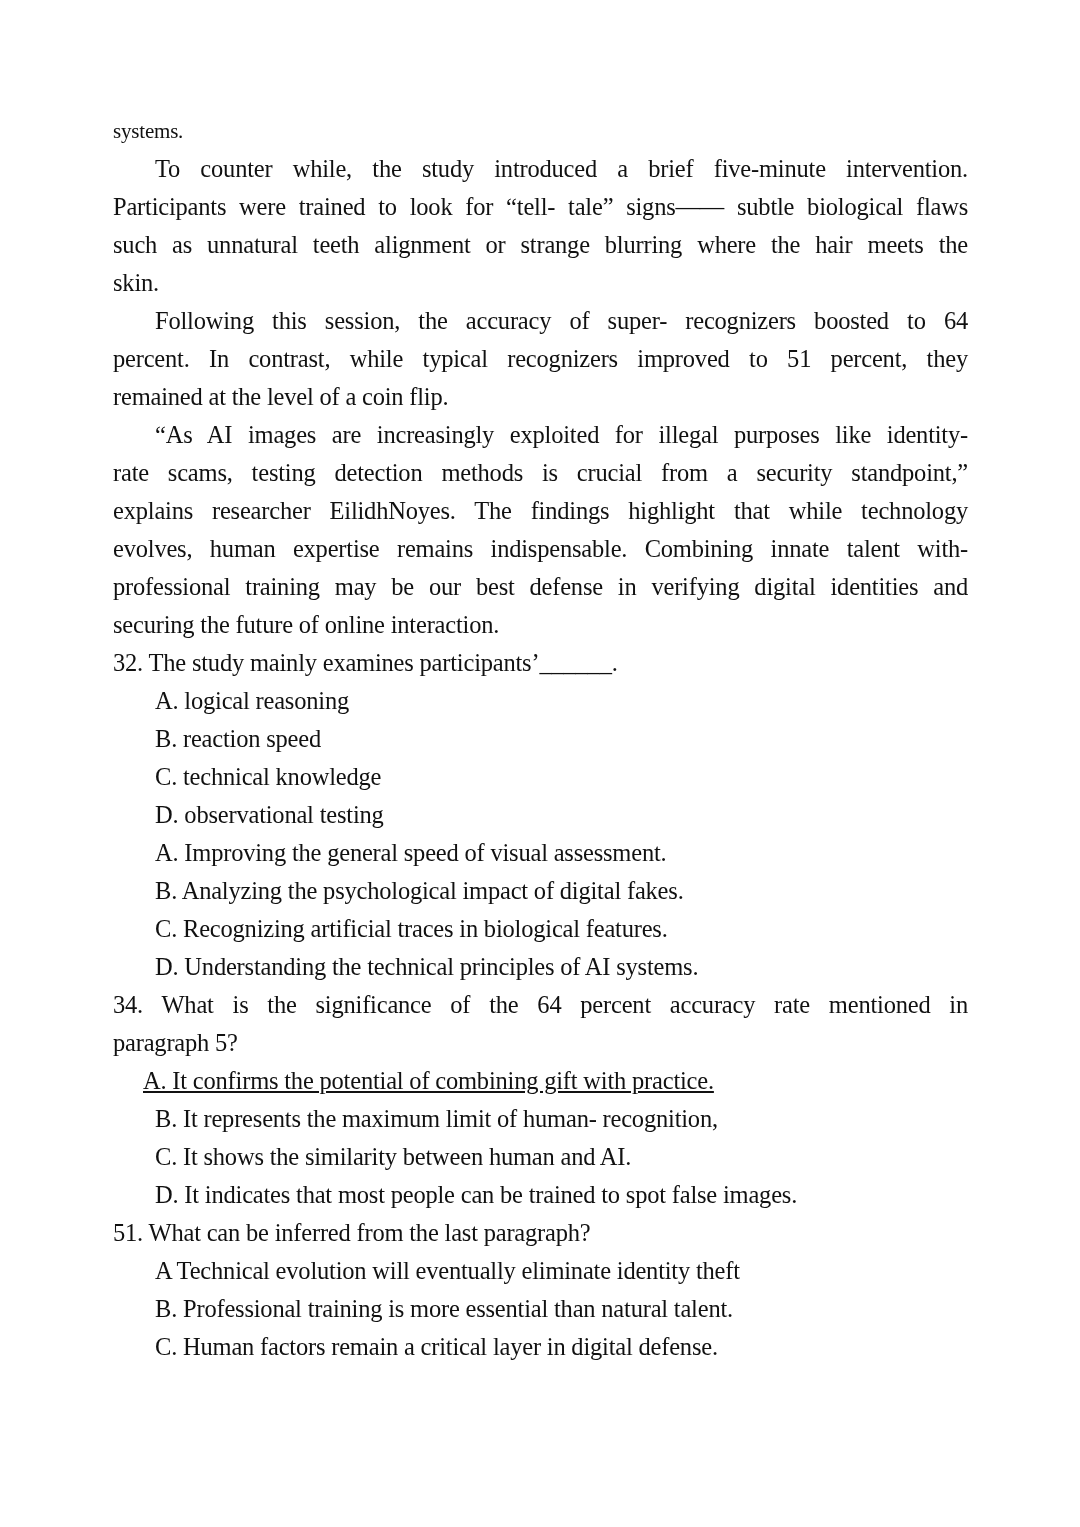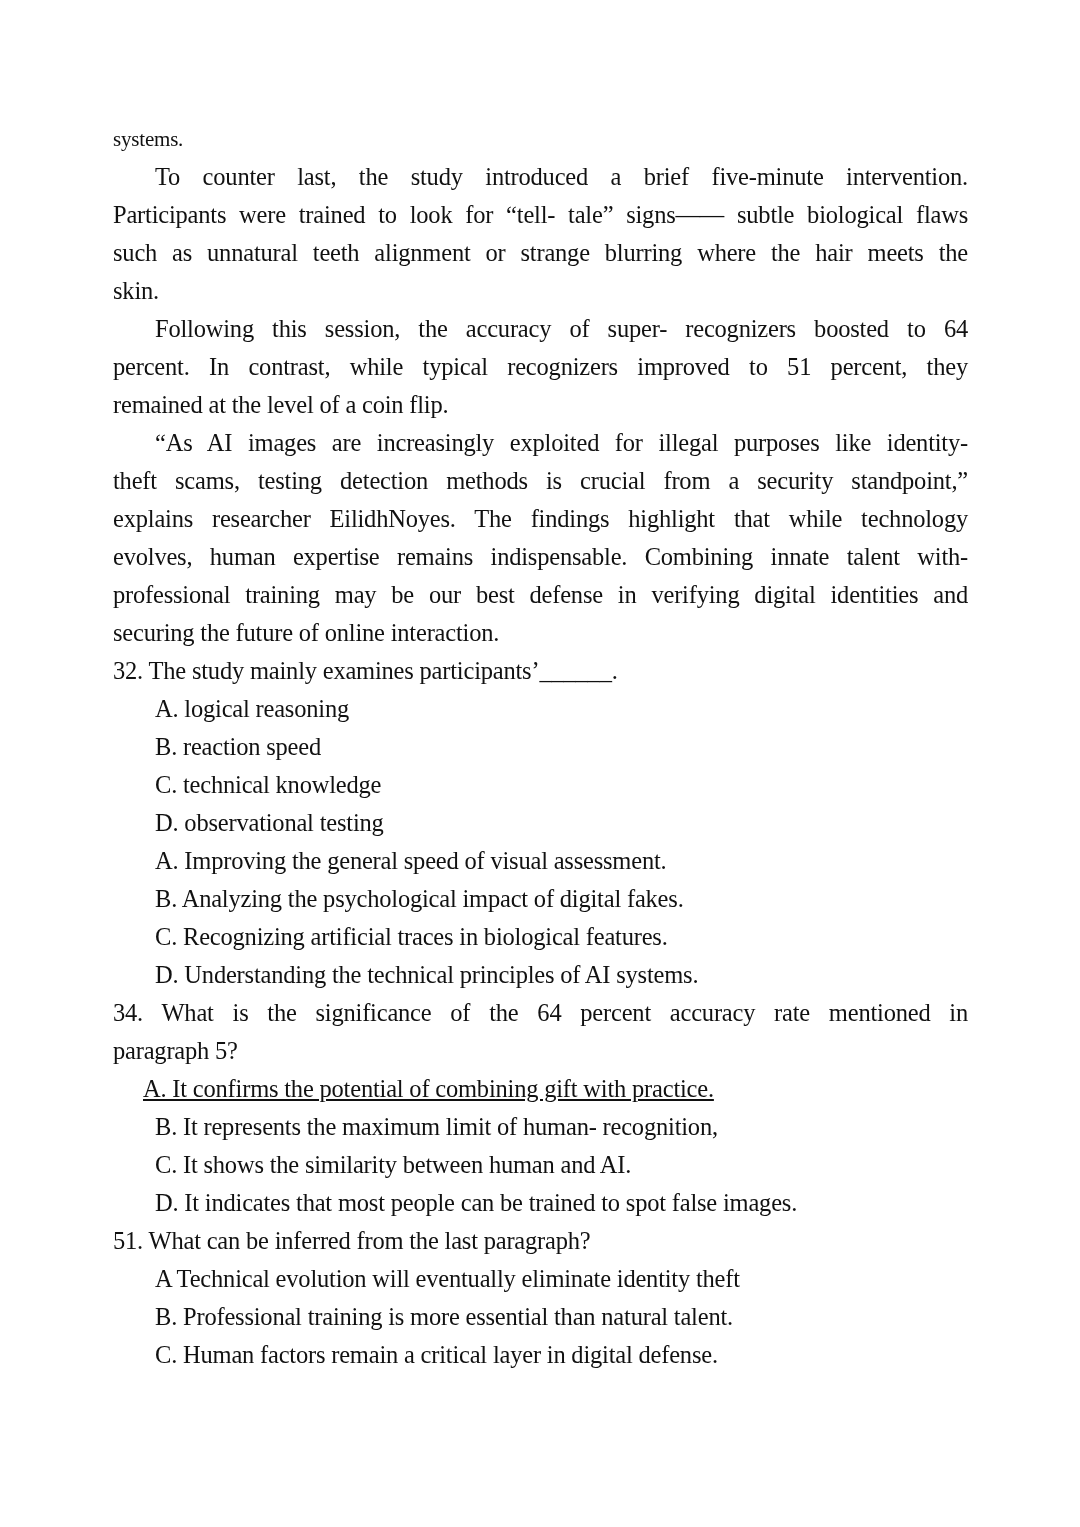"systems." .page { top: 120px -> 112px }
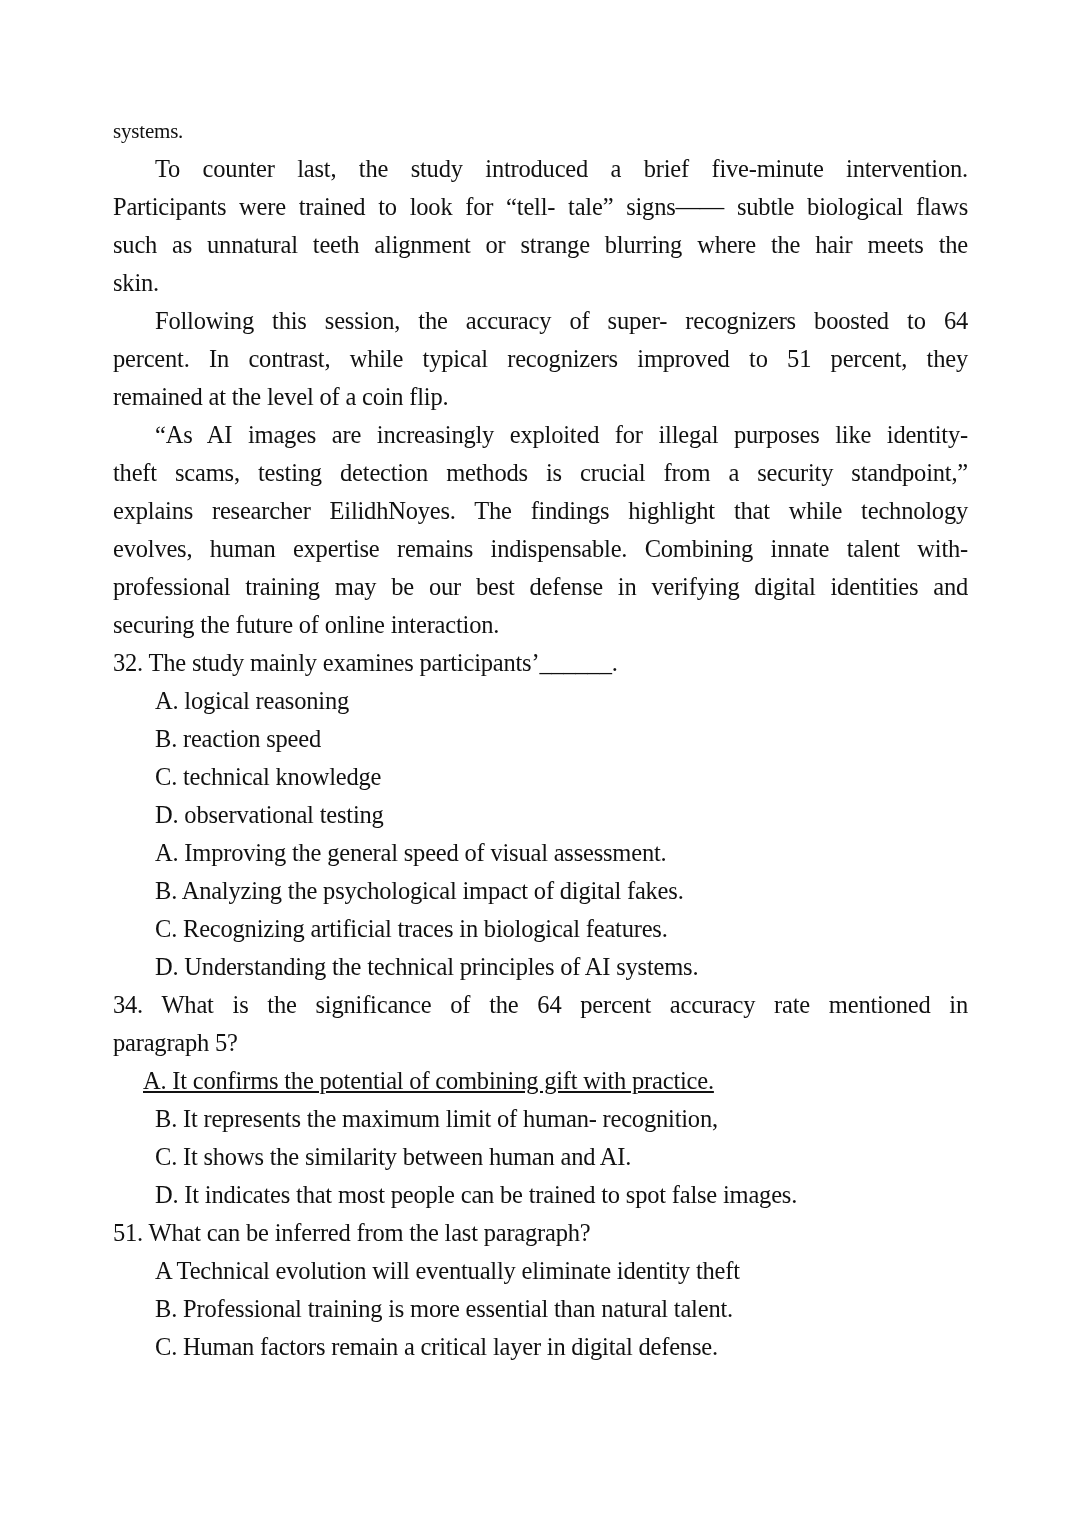"To counter last, the study" div.line { text: last -> while }
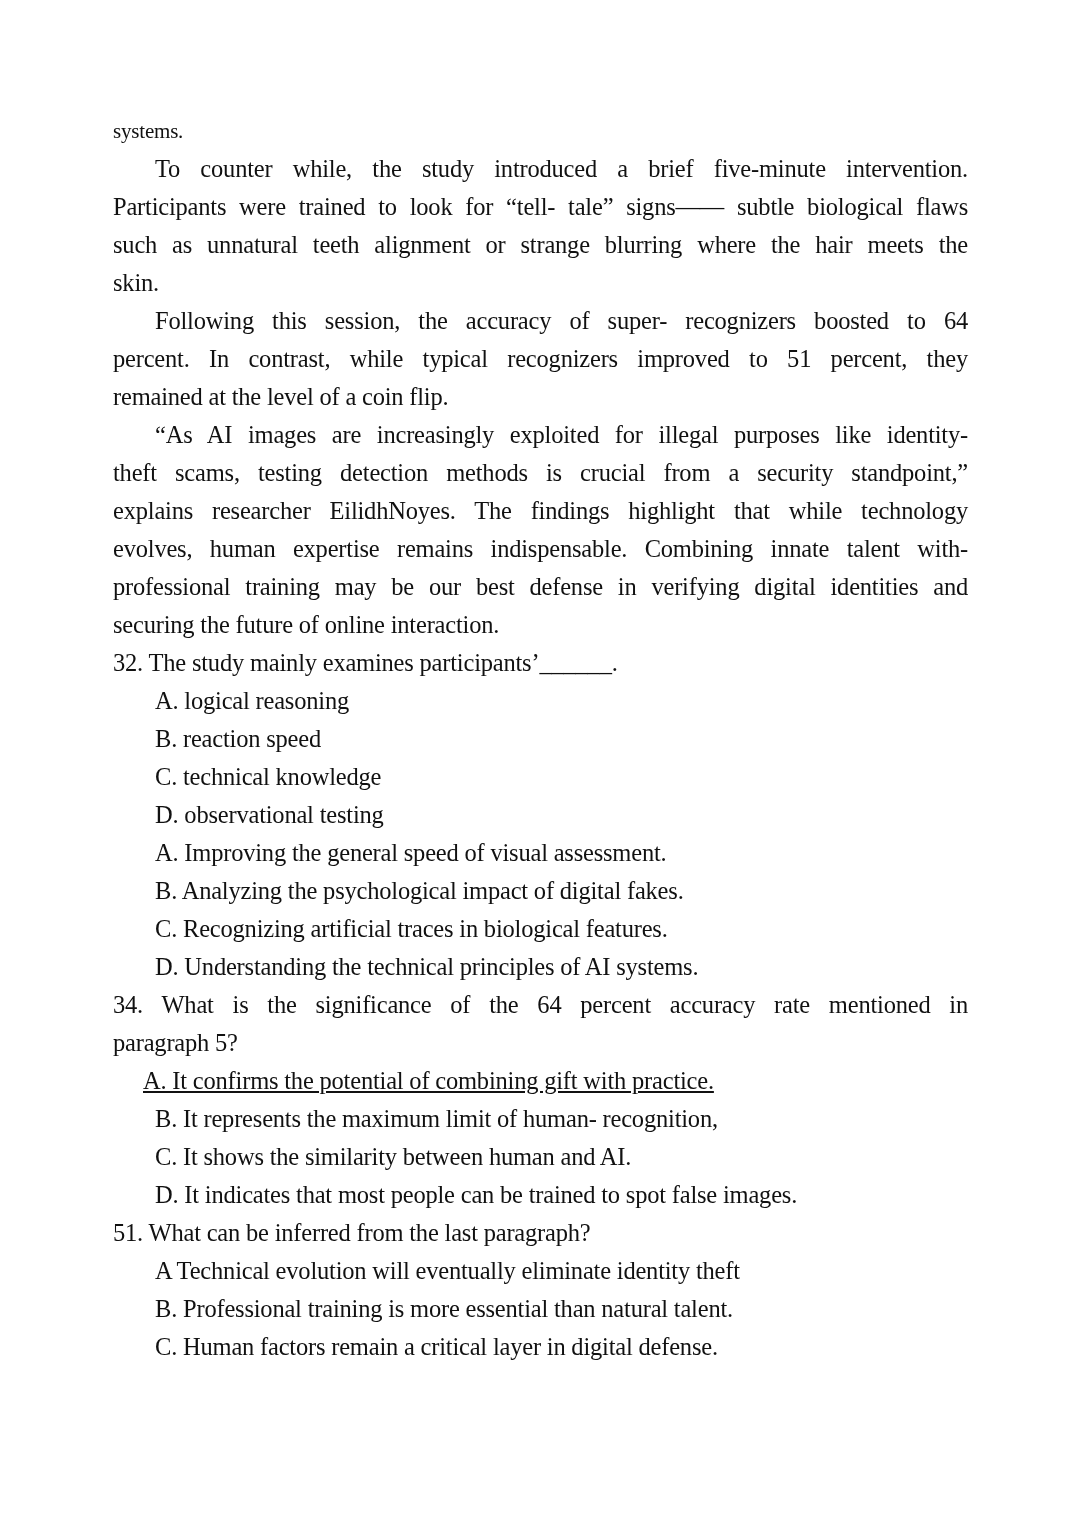"theft scams, testing detection methods" div.line { text: theft -> rate }
